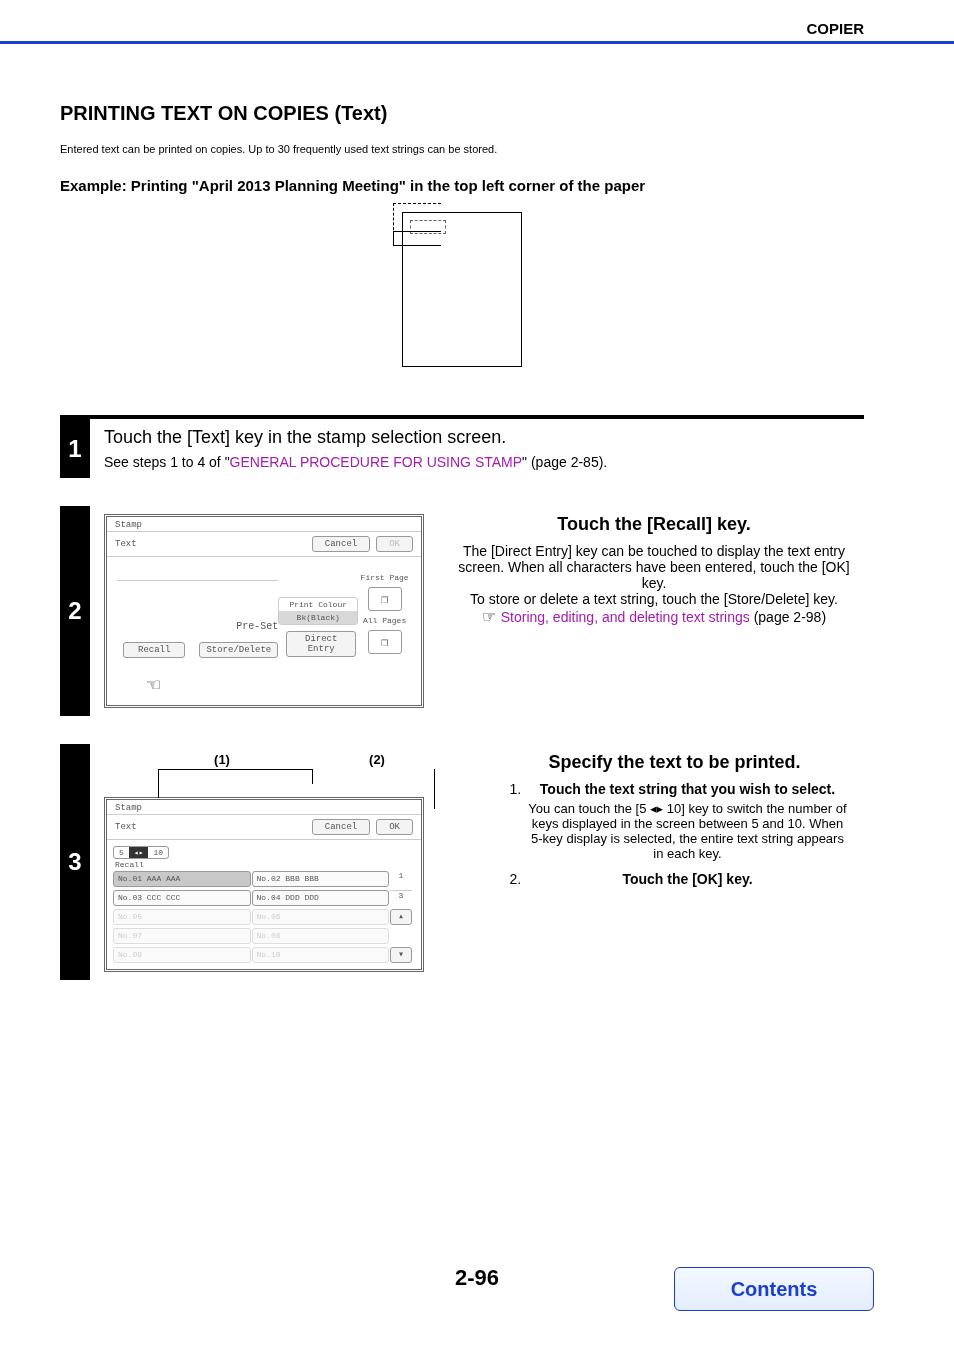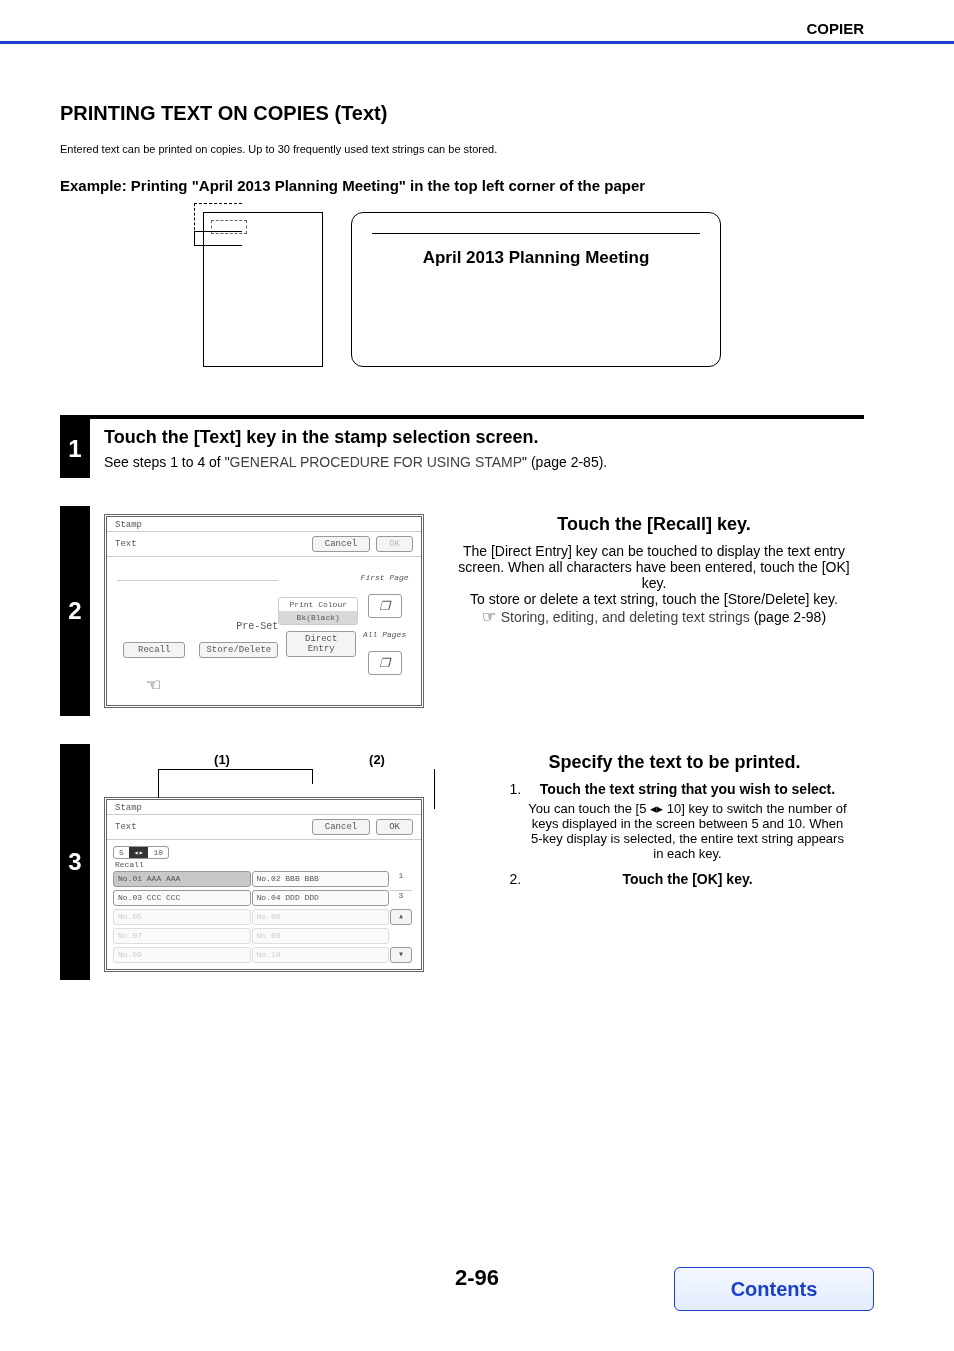"April 2013 Planning Meeting" div.big-page-box { html: <div> <div></div> <div>April 2013 Planning Meeting</div> </div> -> none }
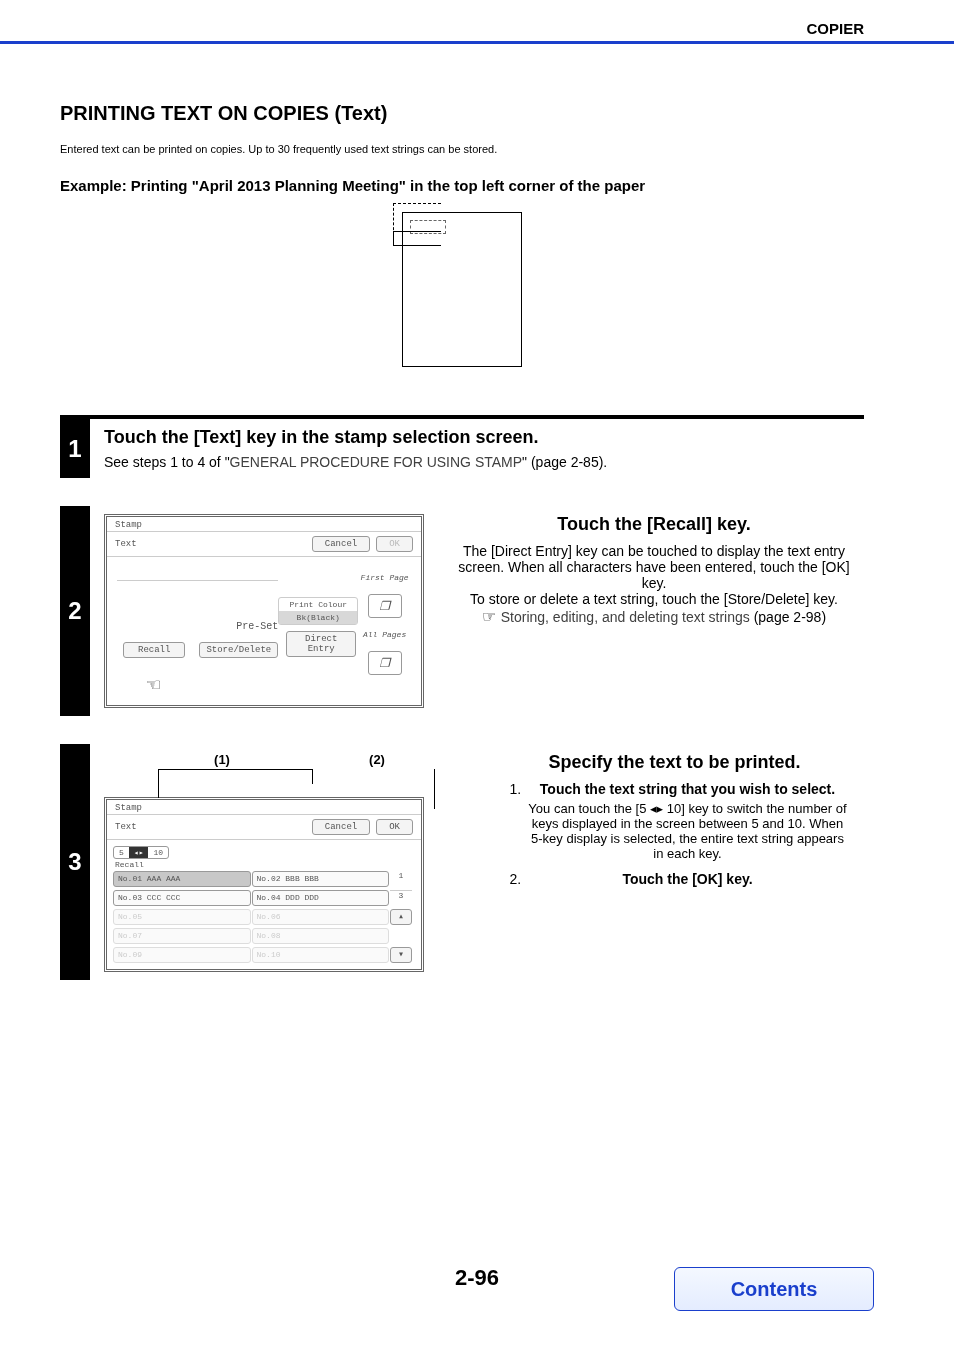"Touch the [Text] key in" .step-title { font-weight: bold -> normal }
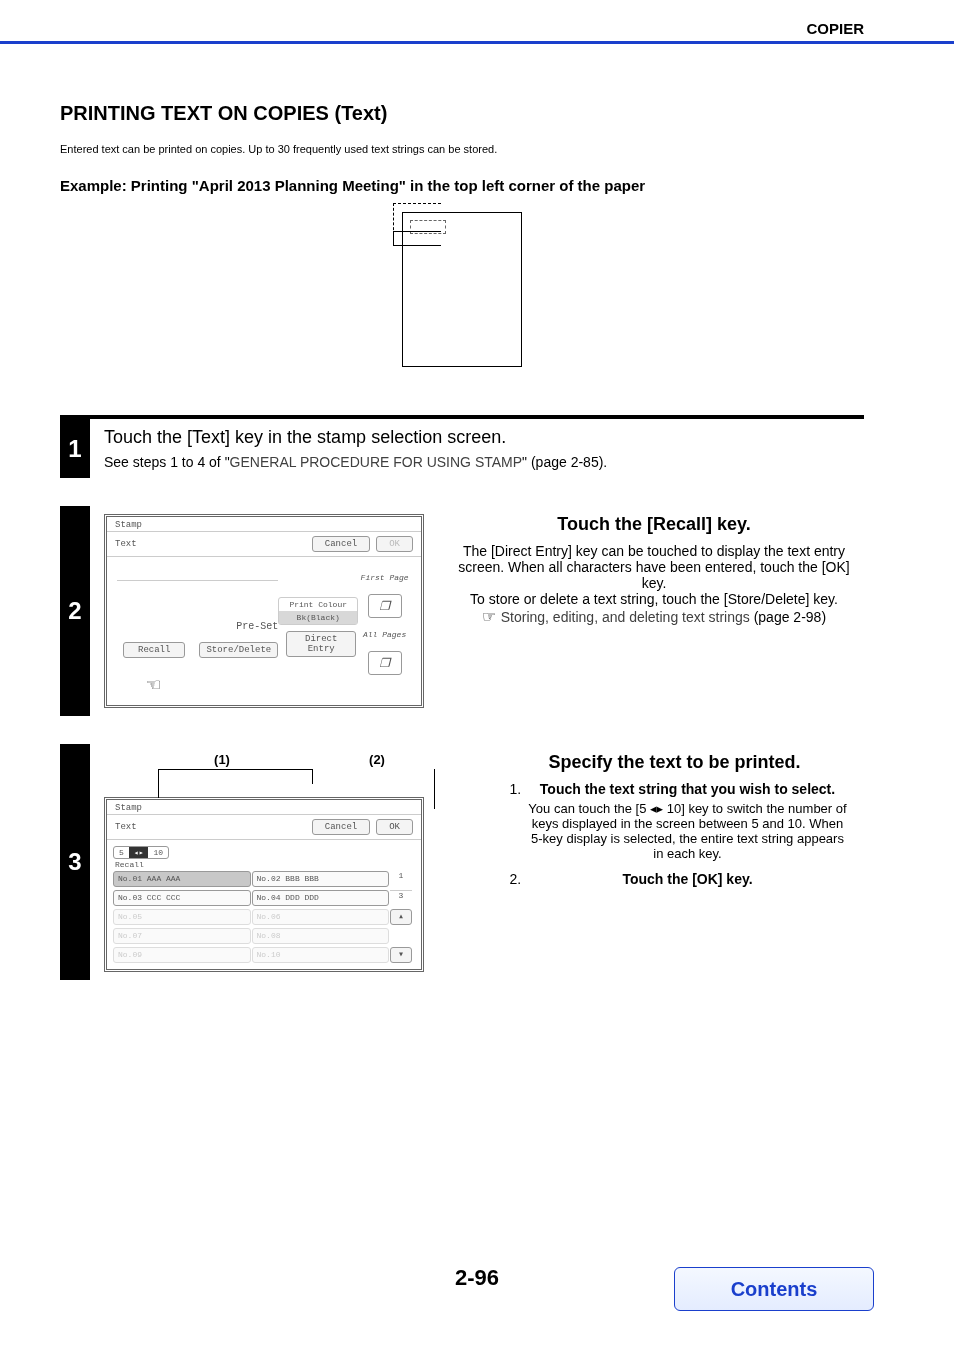"GENERAL PROCEDURE FOR USING STAMP" .link-text { color: #404040 -> #a21caf }
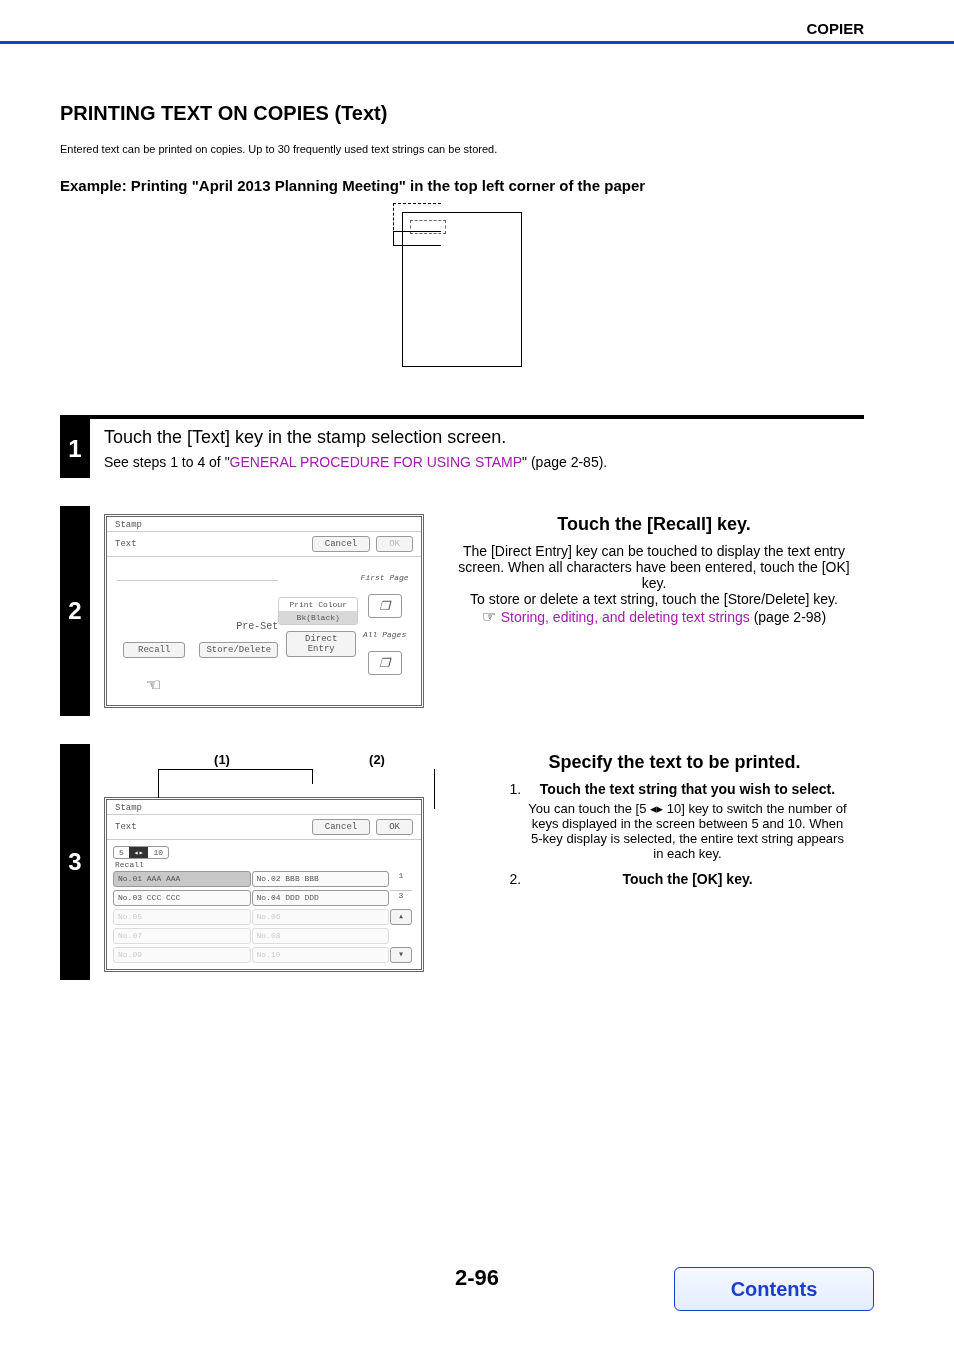"First Page" .right-col2 { font-style: italic -> none; gap: 12px -> 5px }
